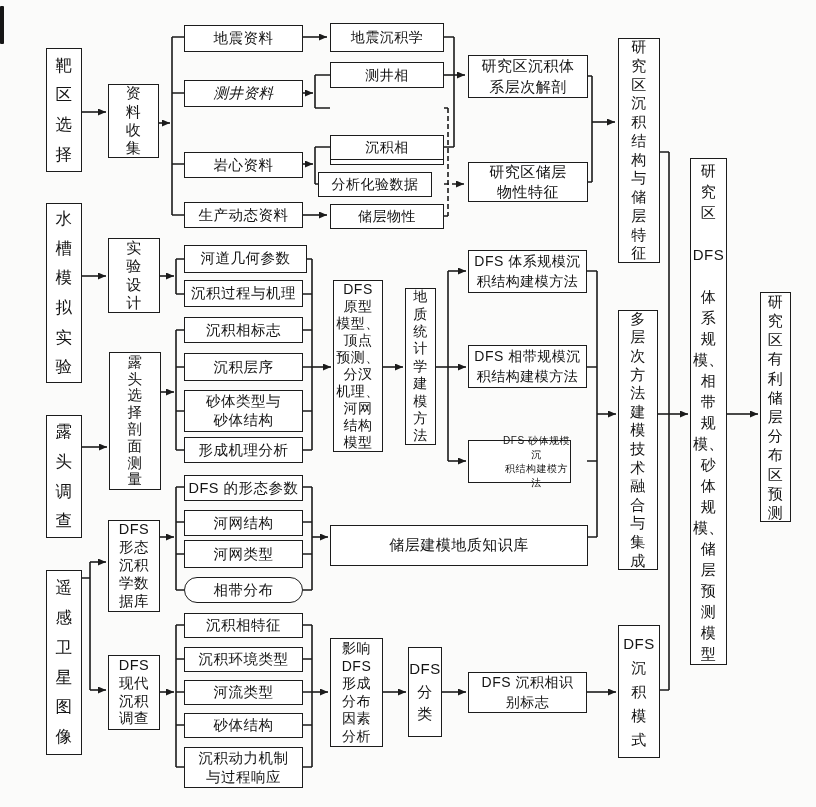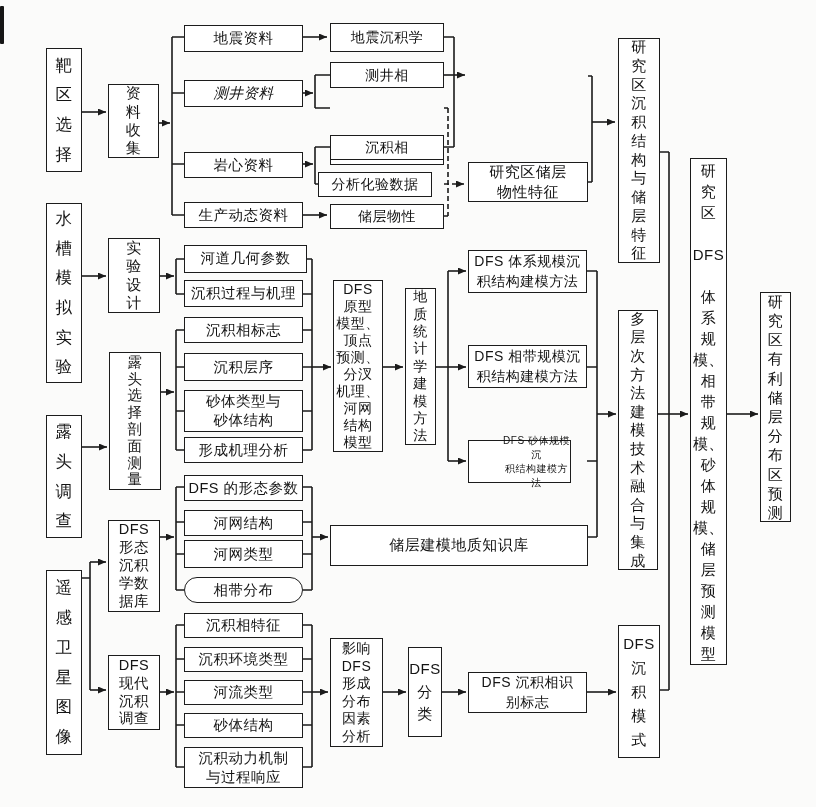"研究区沉积体" div.n { html: none -> <div>研究区沉积体 系层次解剖</div> }
